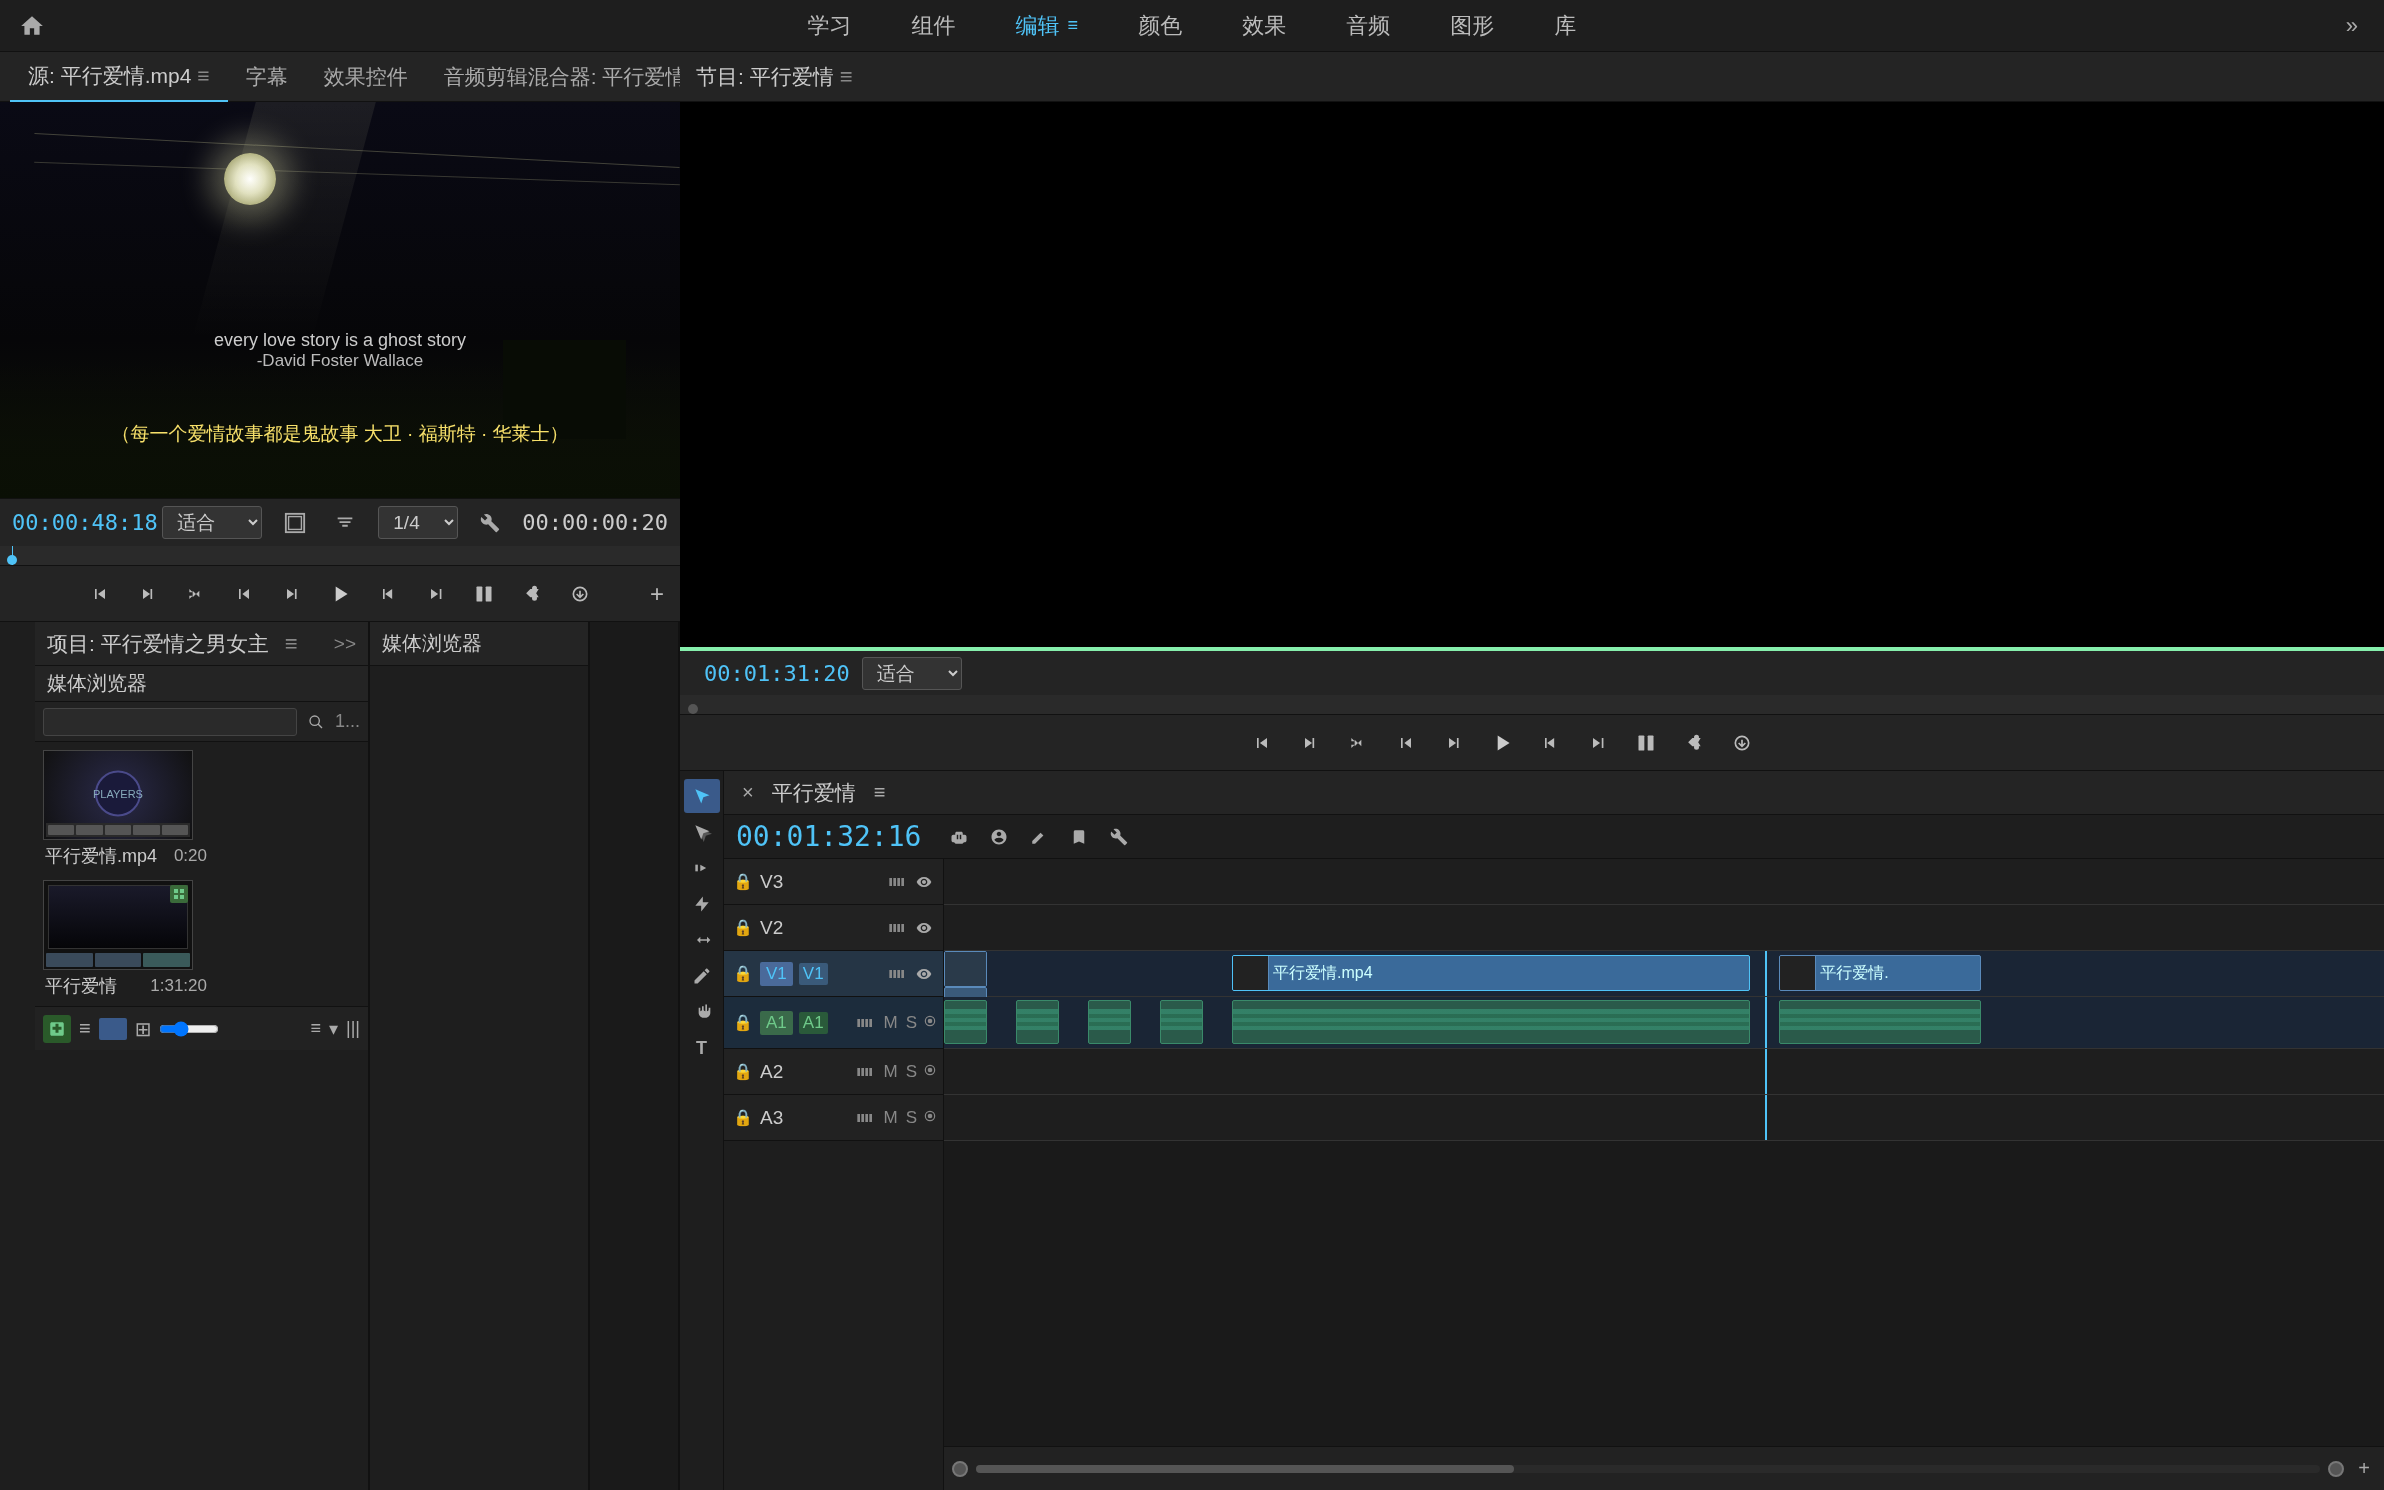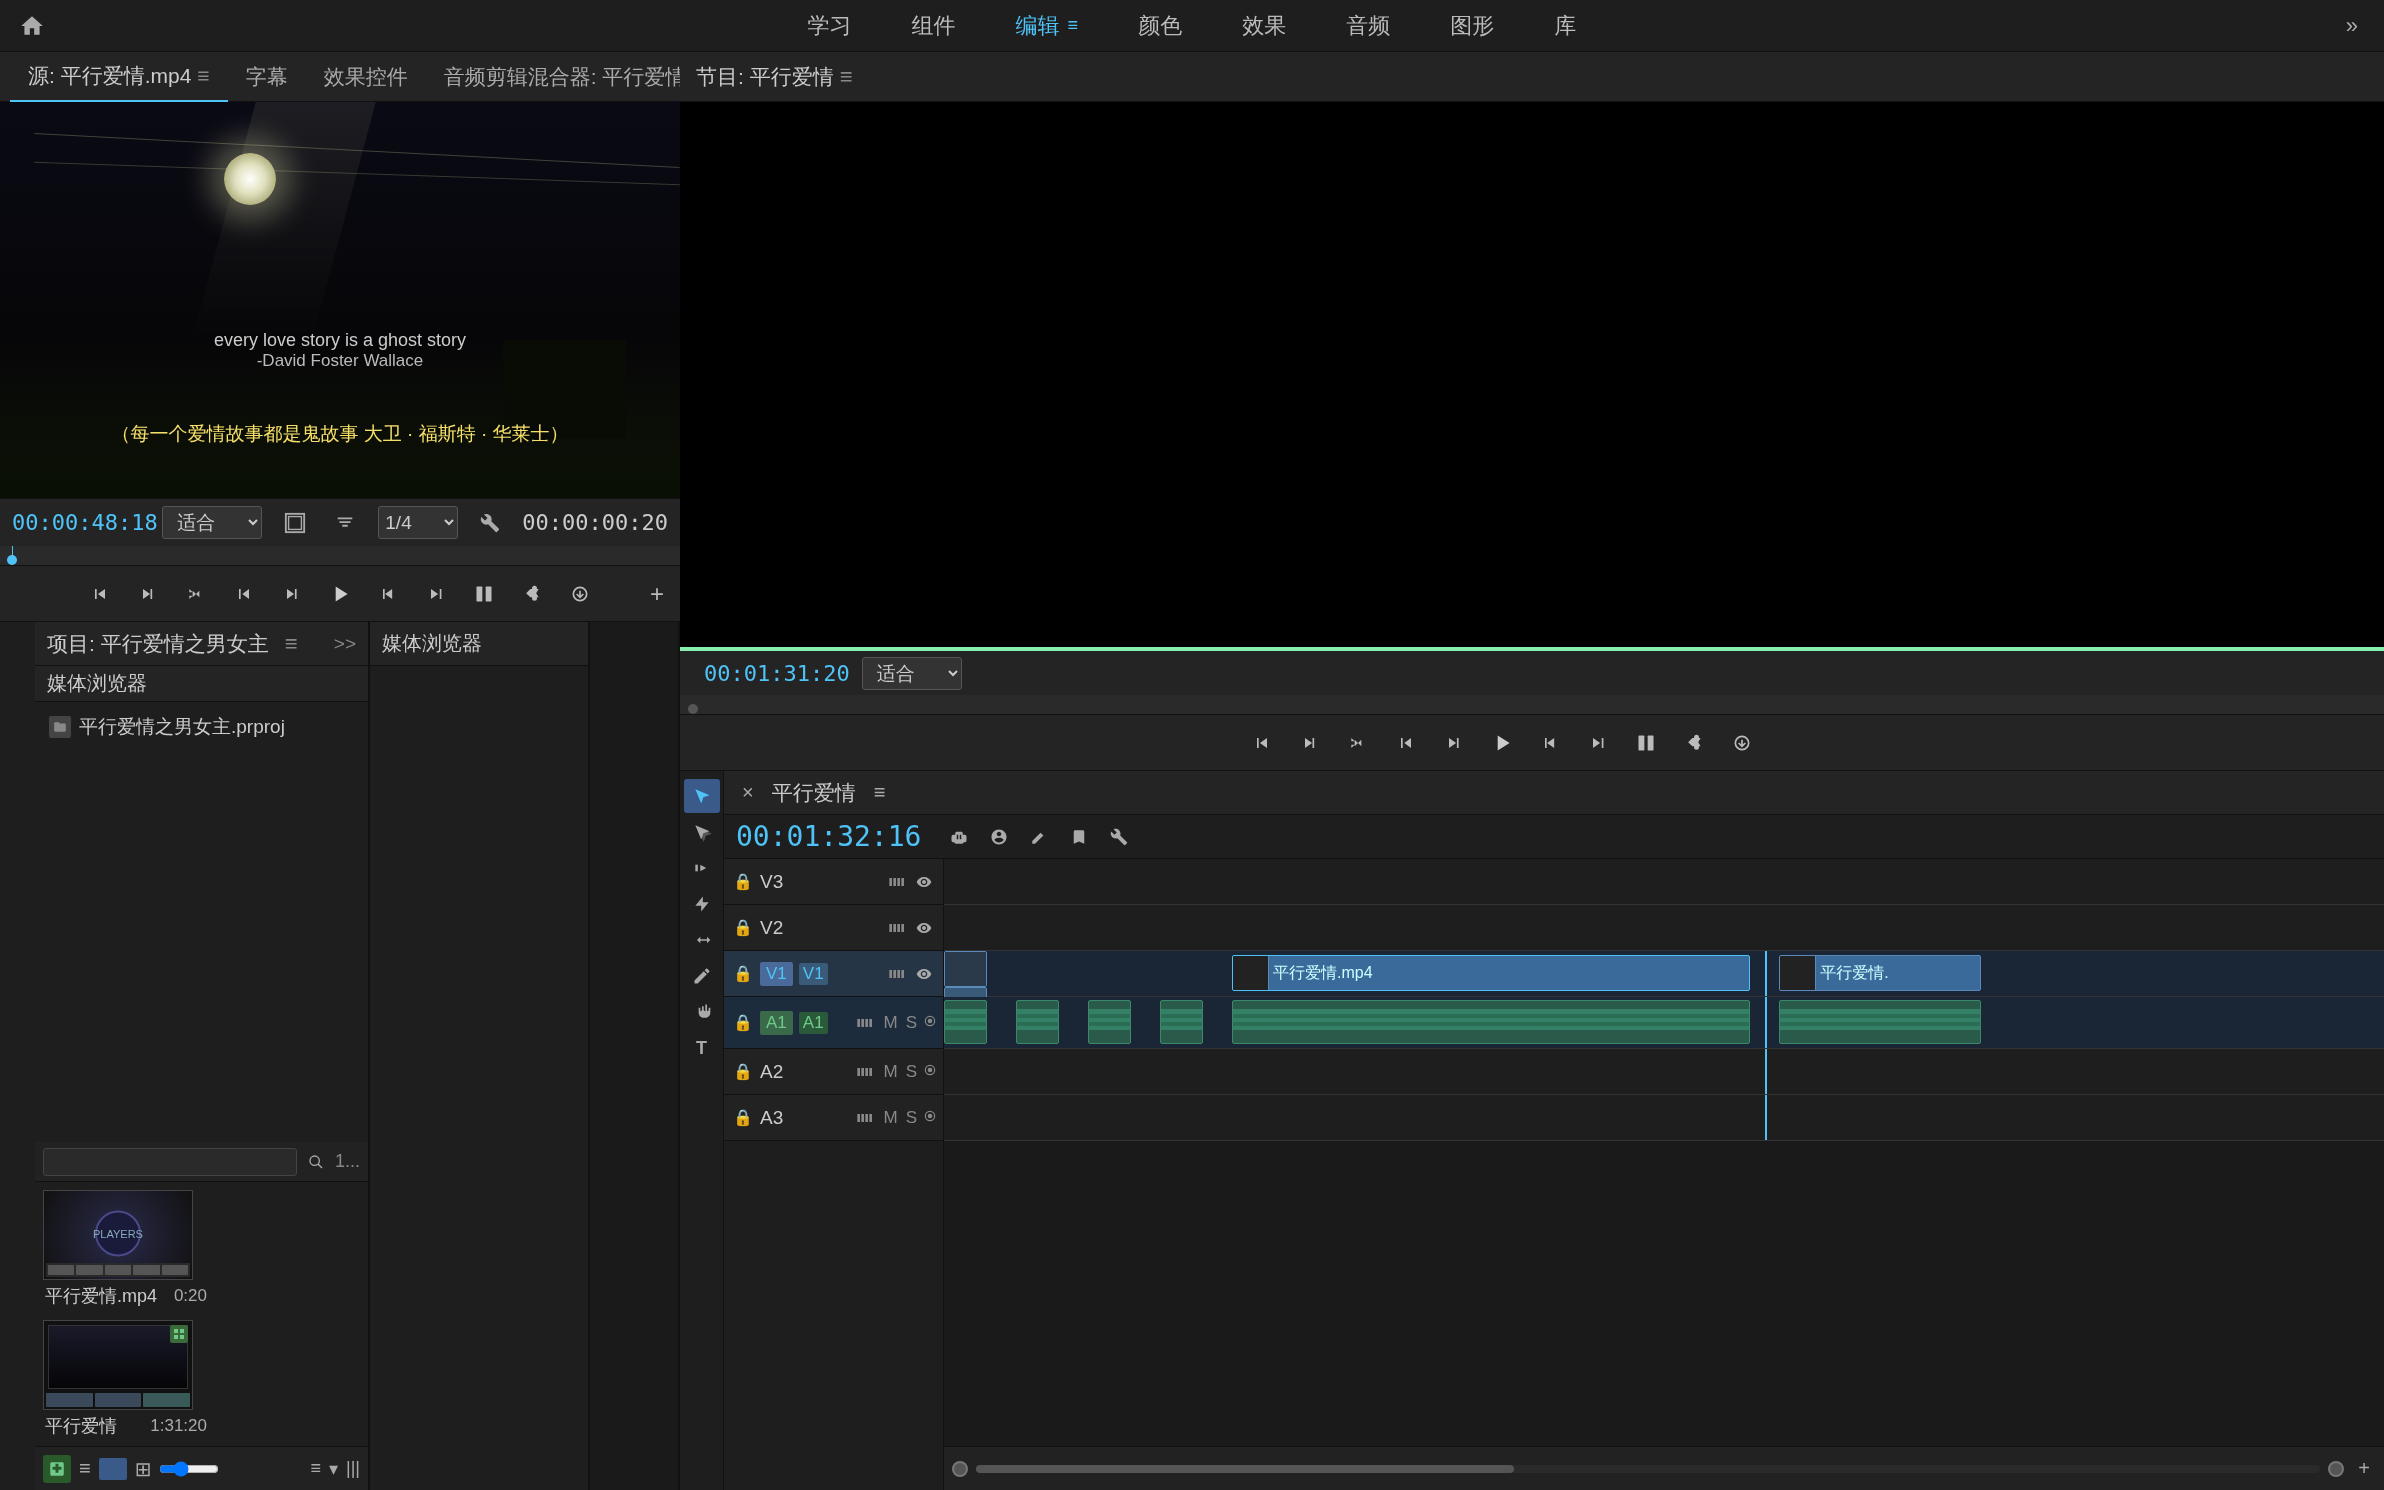"1/4" .fraction-select { padding: 4px 2px -> 4px 10px }
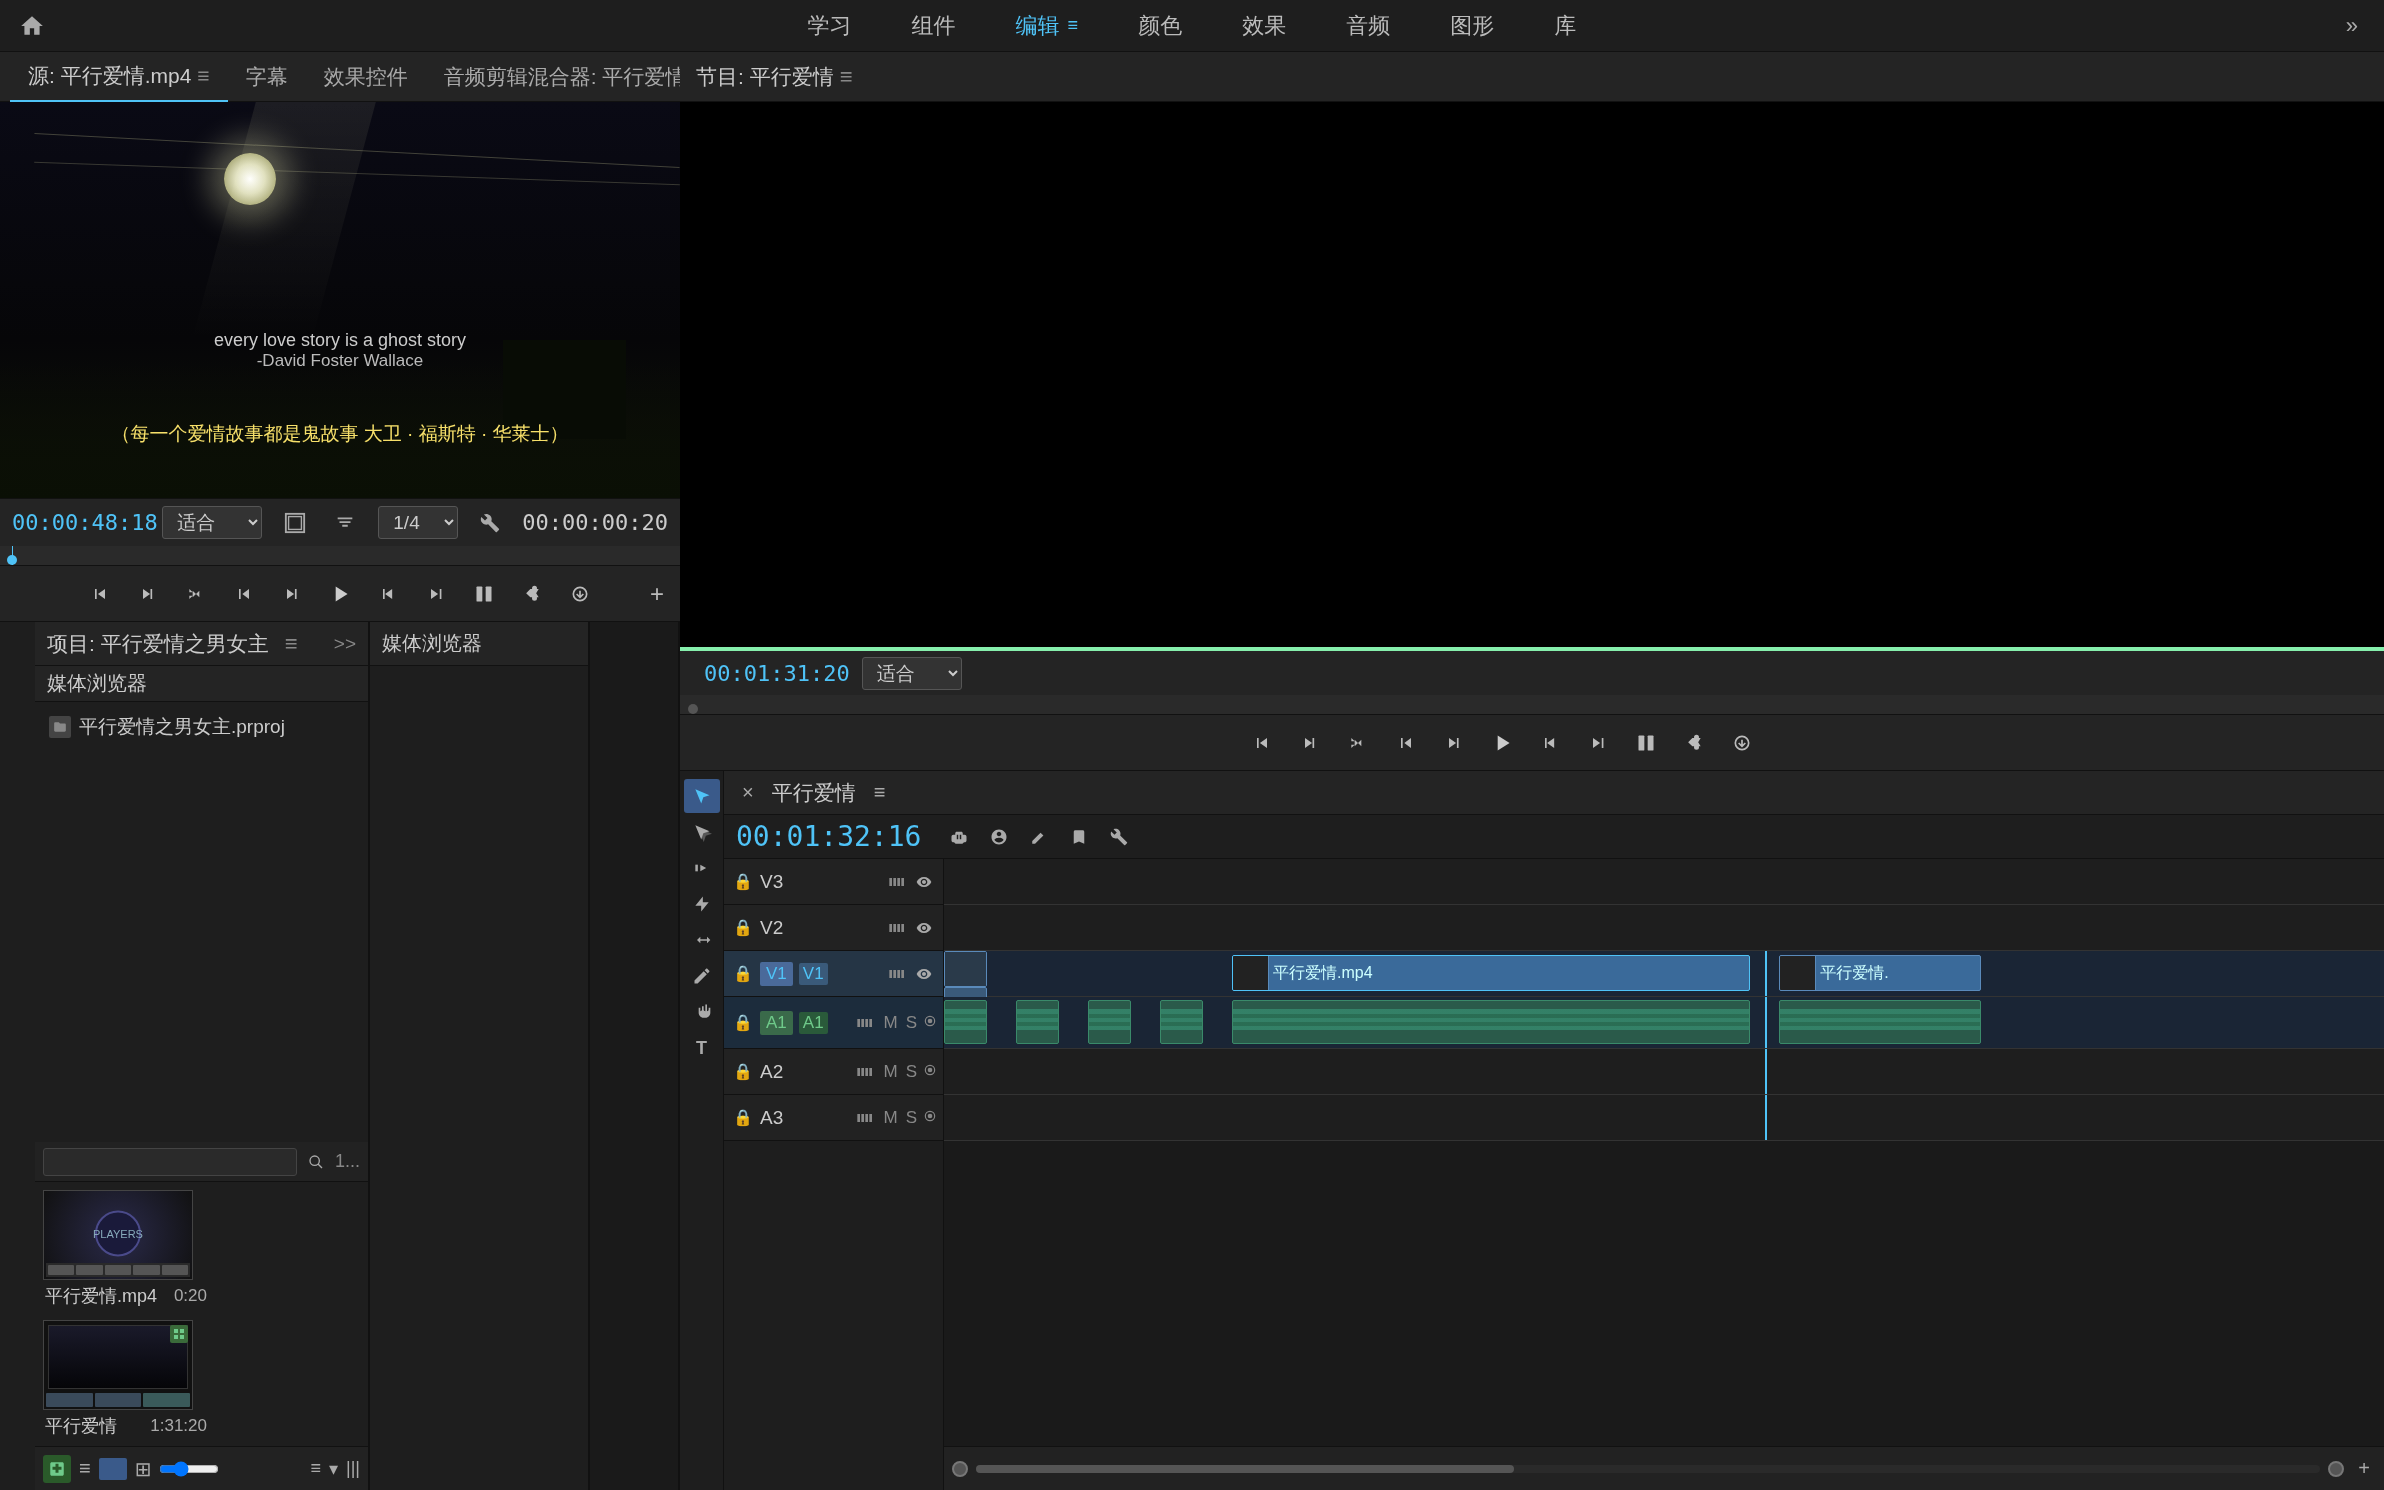"平行爱情之男女主.prproj" div.project-file-list { html: <div> <div> <div> <svg> <path></path> </svg> </div> <span>平行爱情之男女主.prproj</span> </div> </div> -> none }
